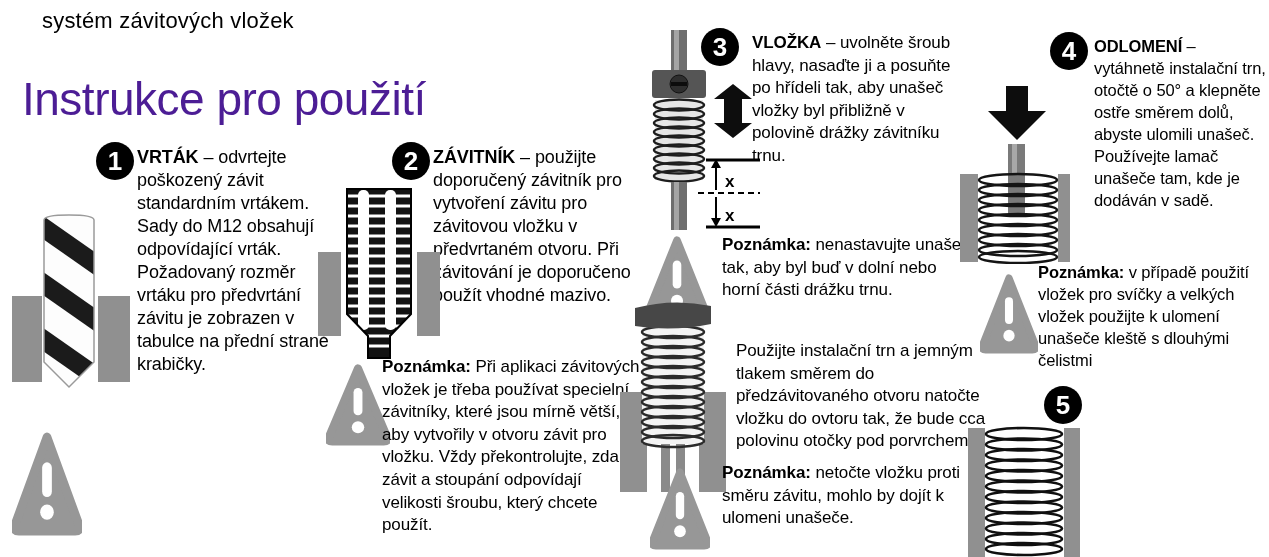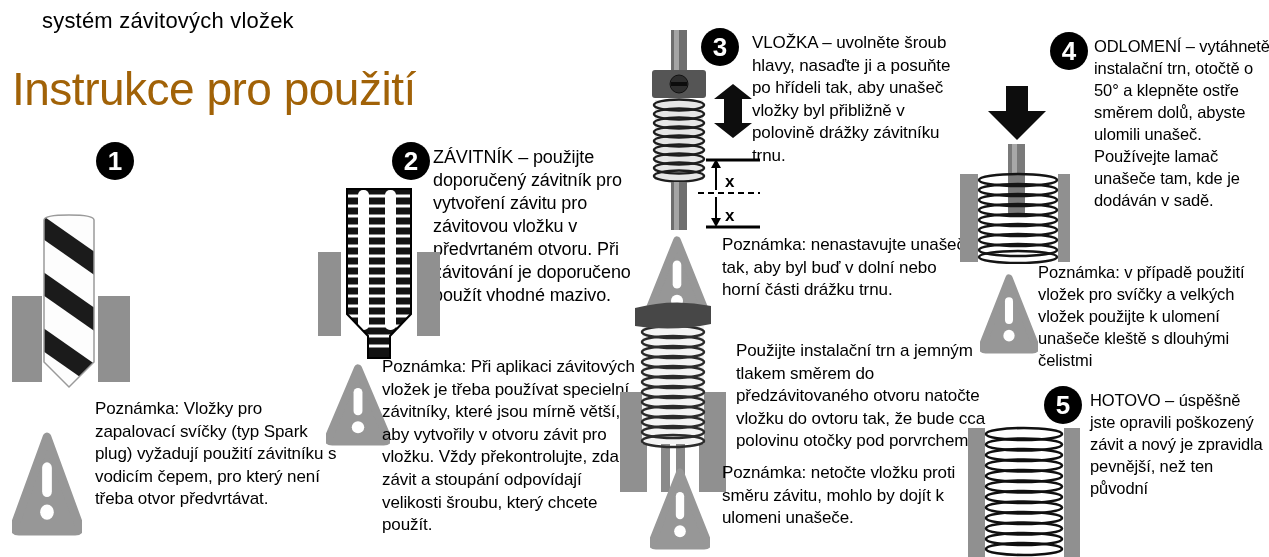"VLOŽKA" b.lead { font-weight: 400 -> 700 }
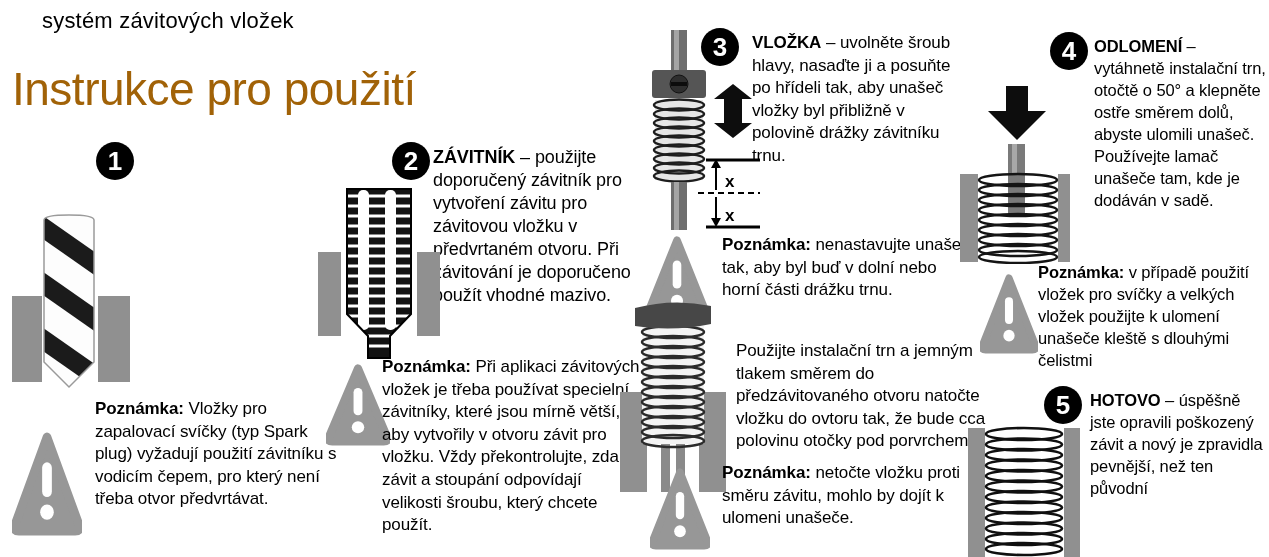"Instrukce pro použití" .title { color: #a16207 -> #4c1d95; margin: 0 -> 10px }
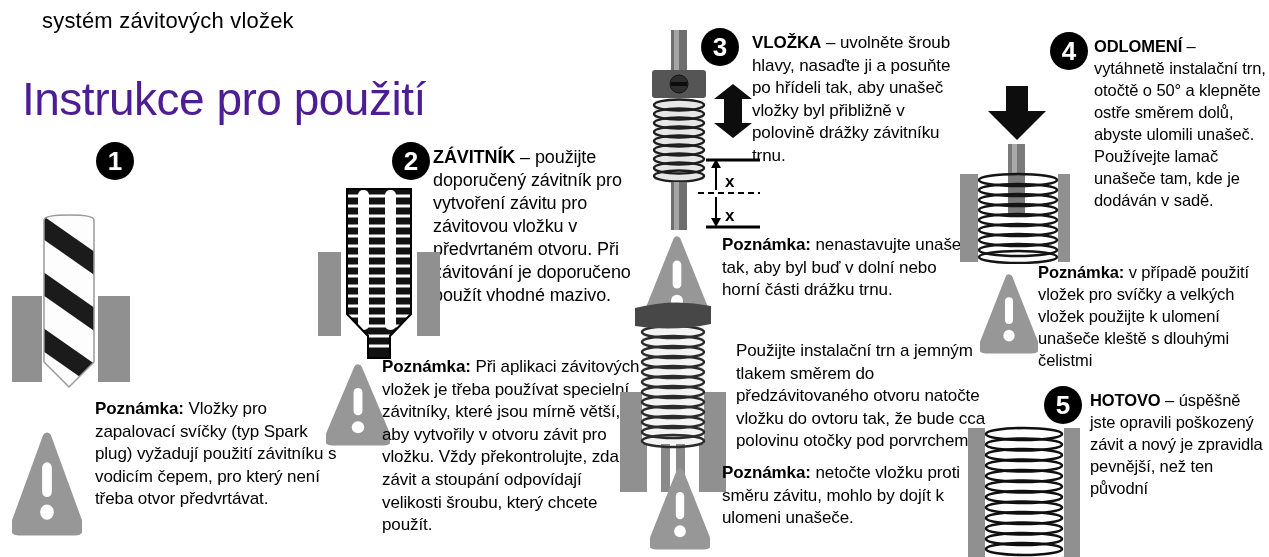"VRTÁK – odvrtejte poškozený závit" p.abs { html: none -> <p><b>VRTÁK</b> <span>– odvrtejte poškozený závit standardním vrtákem. Sady do M12 obsahují odpovídající vrták. Požadovaný rozměr vrtáku pro předvrtání závitu je zobrazen v tabulce na přední straně krabičky.</span></p> }
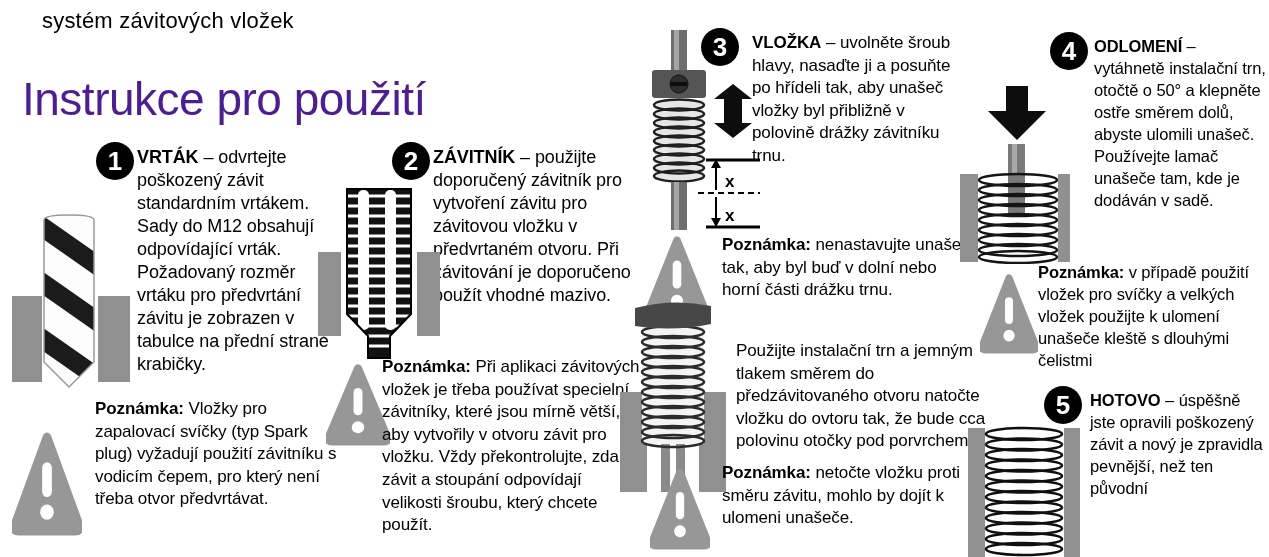"Poznámka: Vložky pro zapalovací svíčky" p.abs { html: <p><b>Poznámka:</b> <span>Vložky pro zapalovací svíčky (typ Spark plug) vyžadují použití závitníku s vodicím čepem, pro který není třeba otvor předvrtávat.</span></p> -> none }
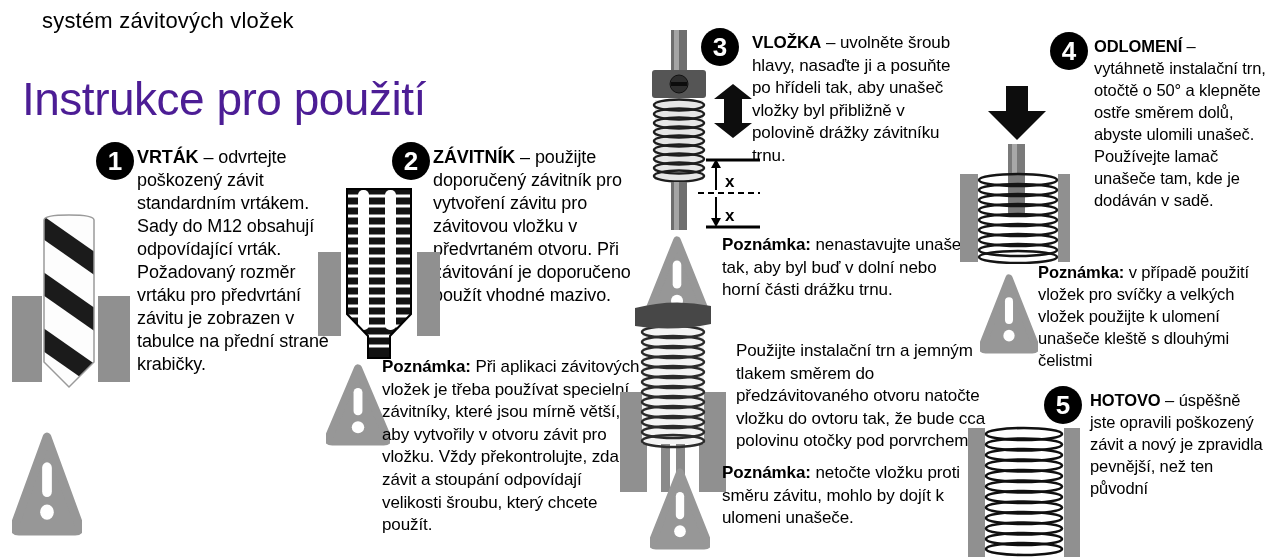"HOTOVO – úspěšně jste opravili" p.abs { html: <p><b>HOTOVO</b> <span>– úspěšně jste opravili poškozený závit a nový je zpravidla pevnější, než ten původní</span></p> -> none }
